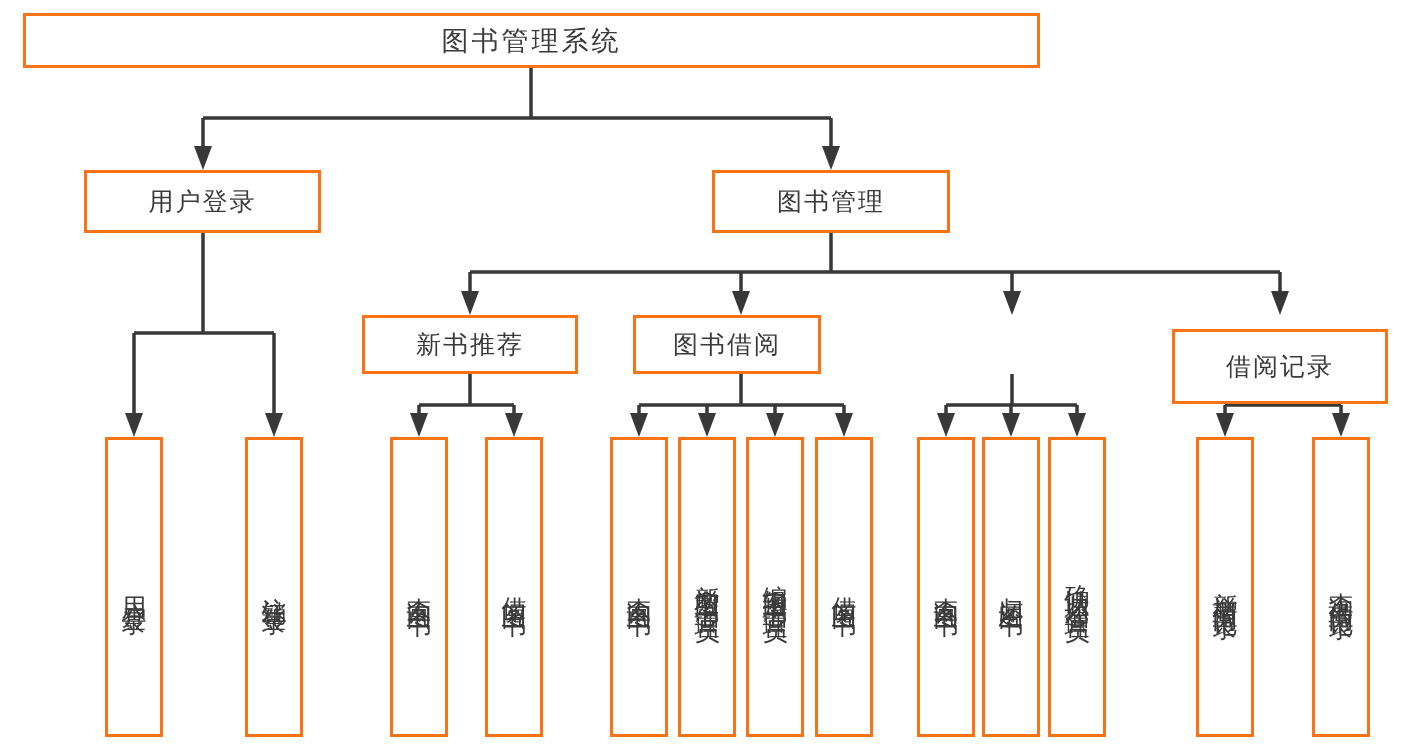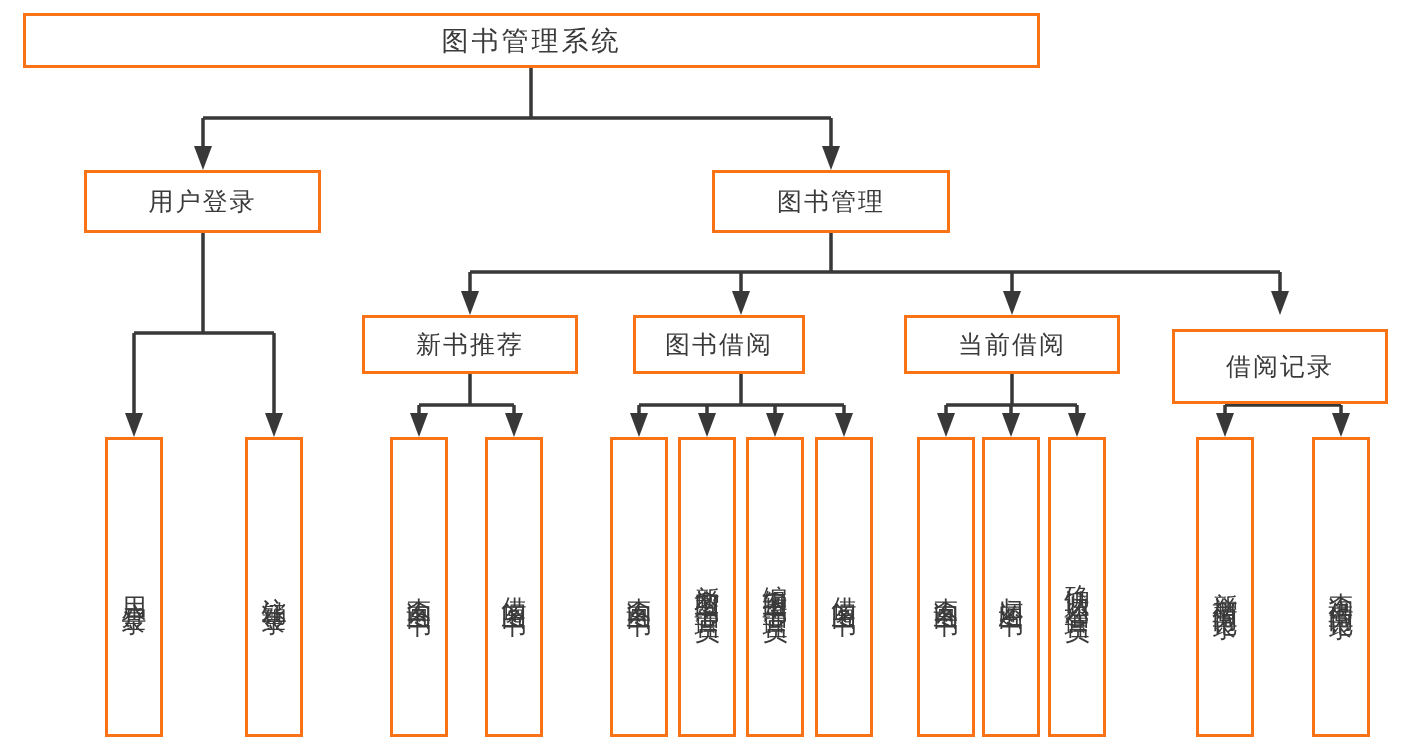"图书借阅" div.node { width: 172px -> 188px }
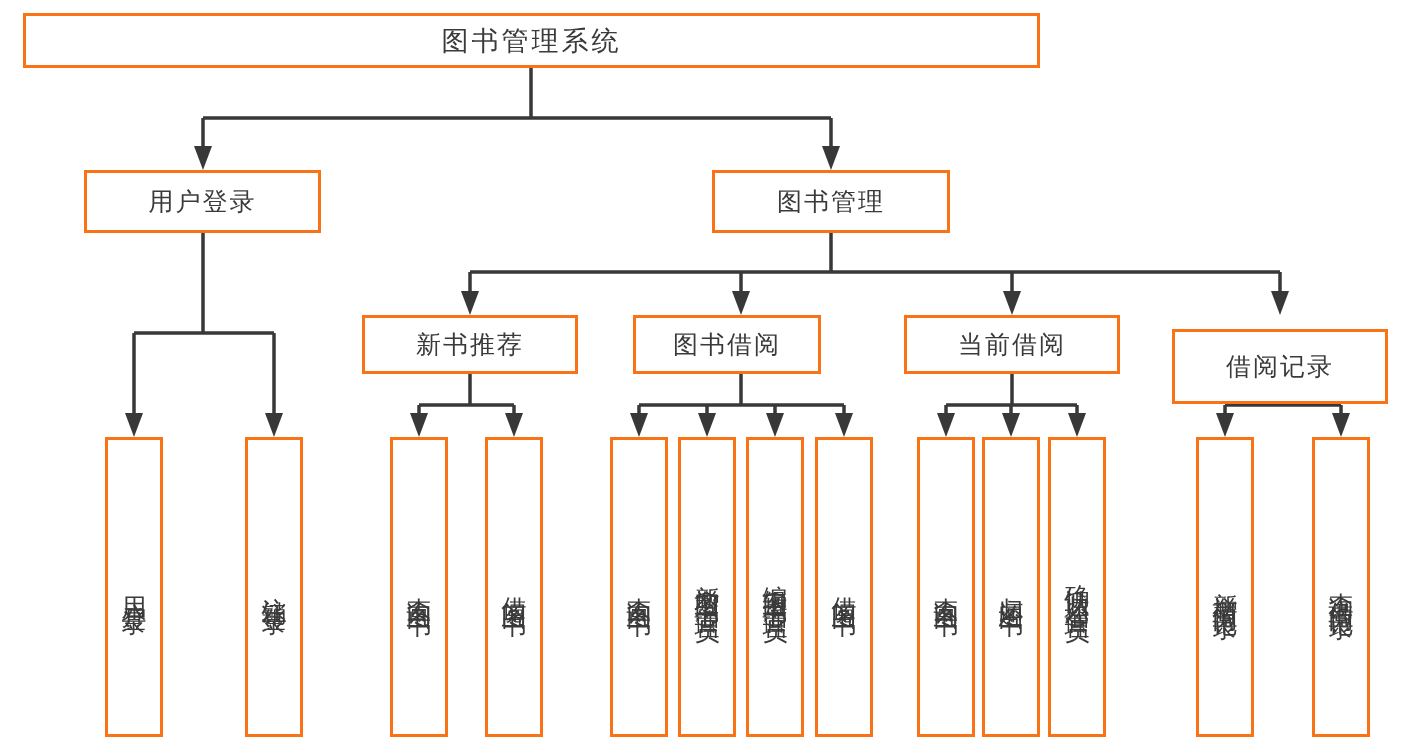"当前借阅" div.node { html: <div>当前借阅</div> -> none }
